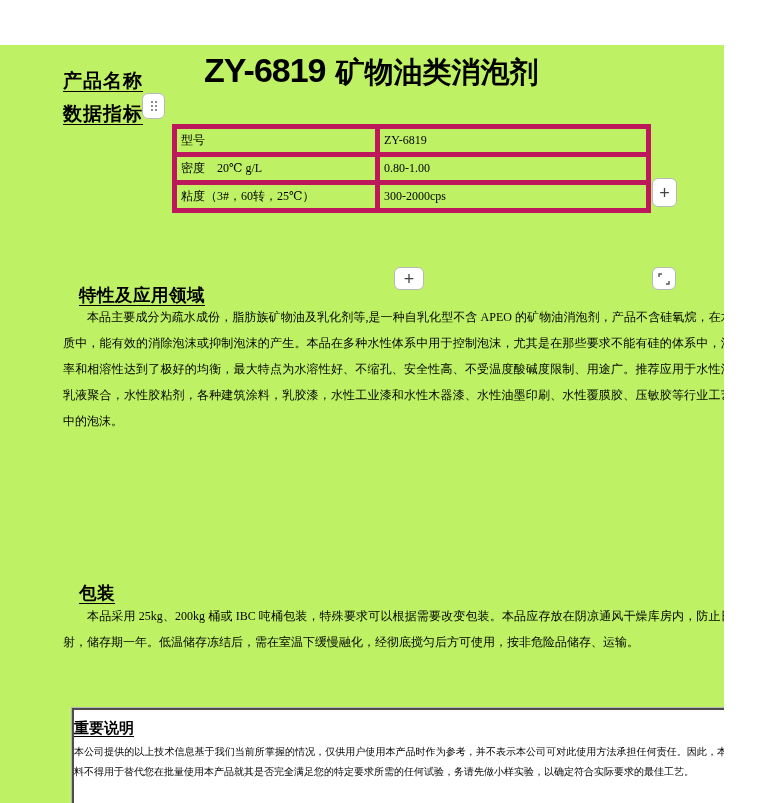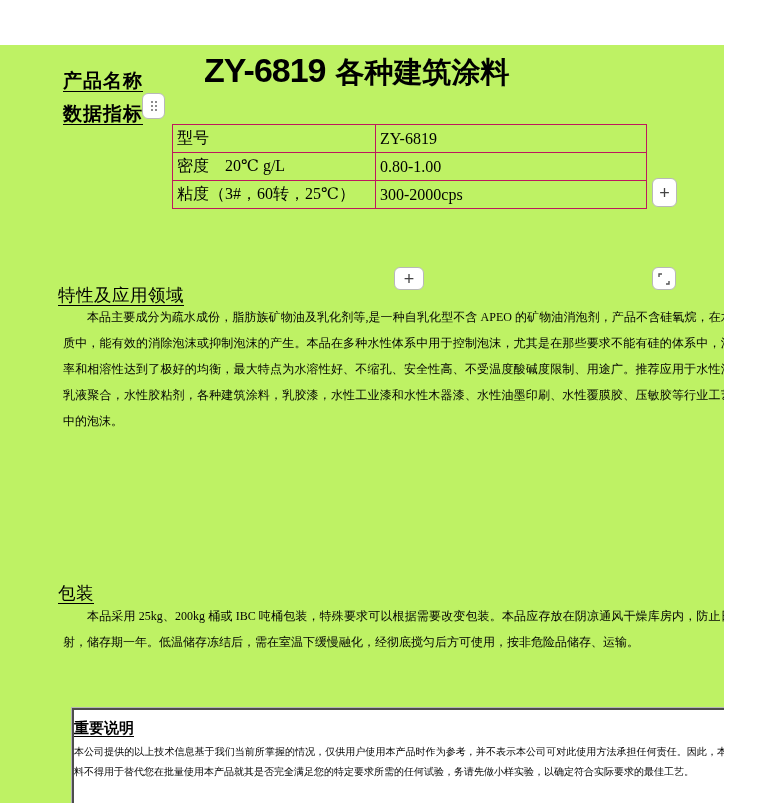"各种建筑涂料" span.title-product { text: 各种建筑涂料 -> 矿物油类消泡剂 }
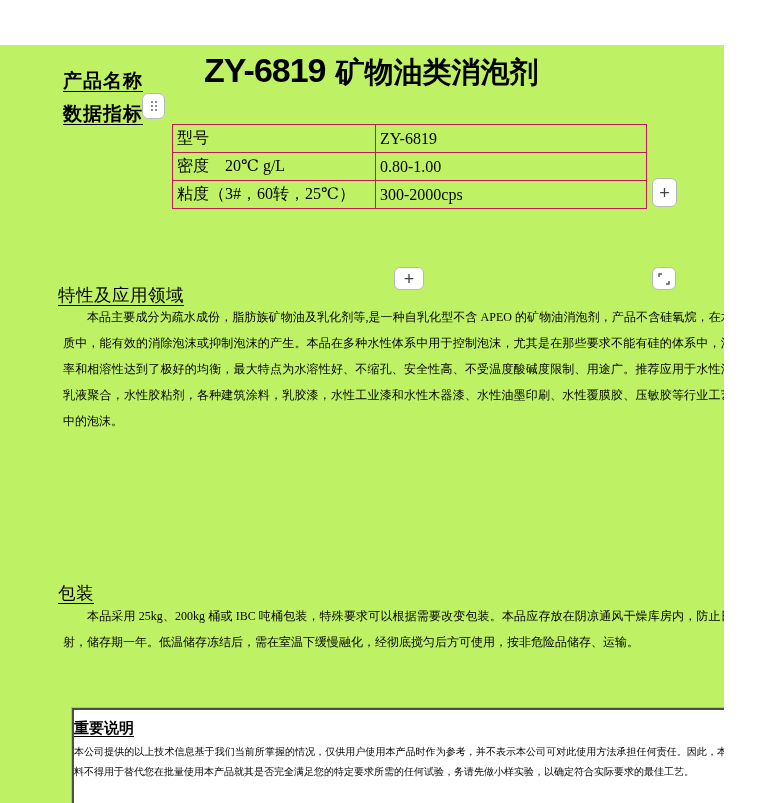"型号" table.spec td { border: 1px solid #be185d -> 5px solid #be185d; font-size: 16px -> 12px }
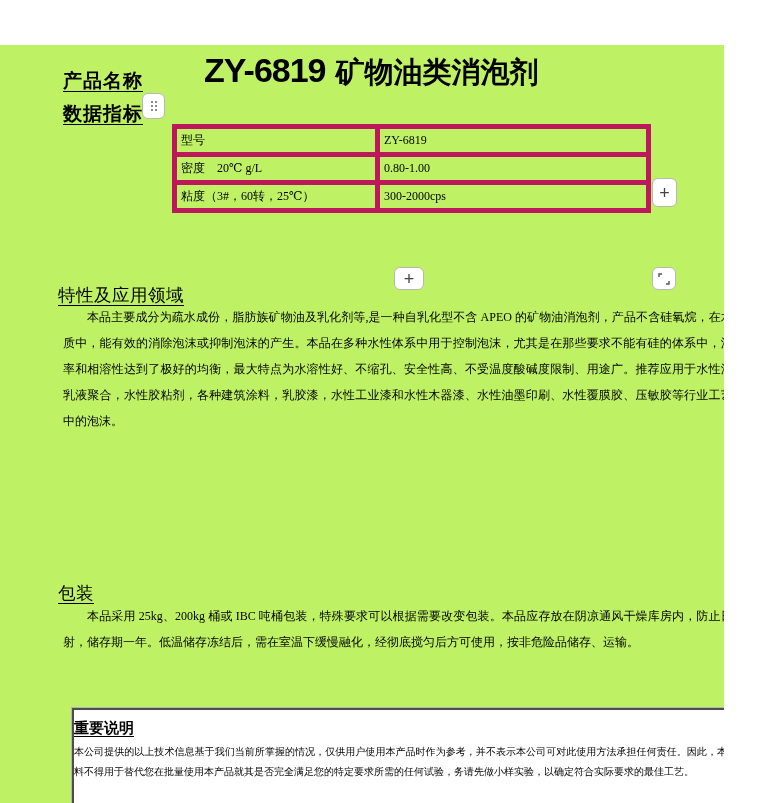"特性及应用领域" .sec-heading { font-weight: normal -> bold; left: 58px -> 79px }
